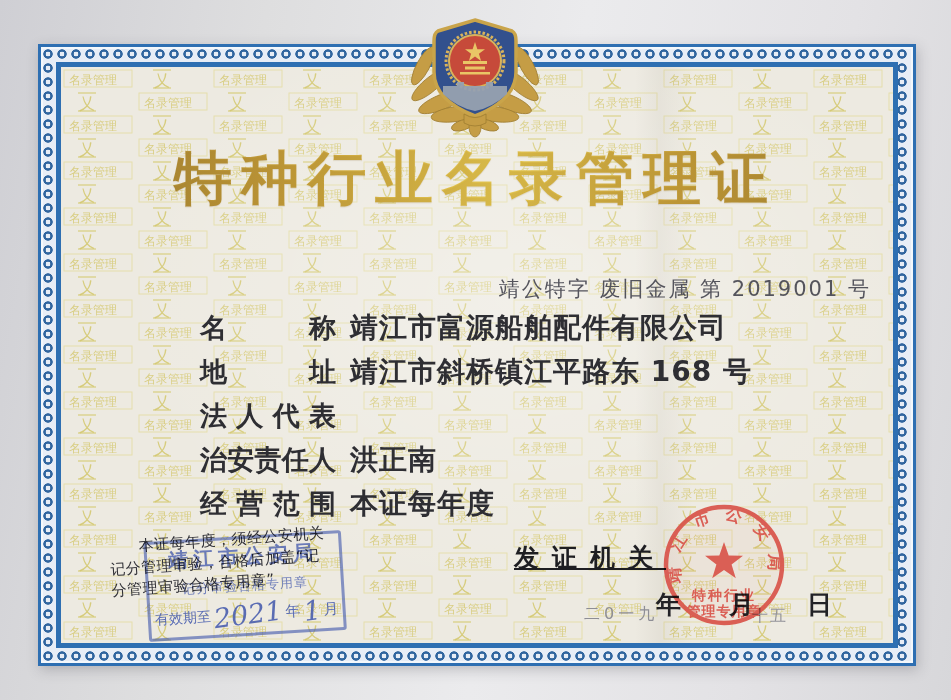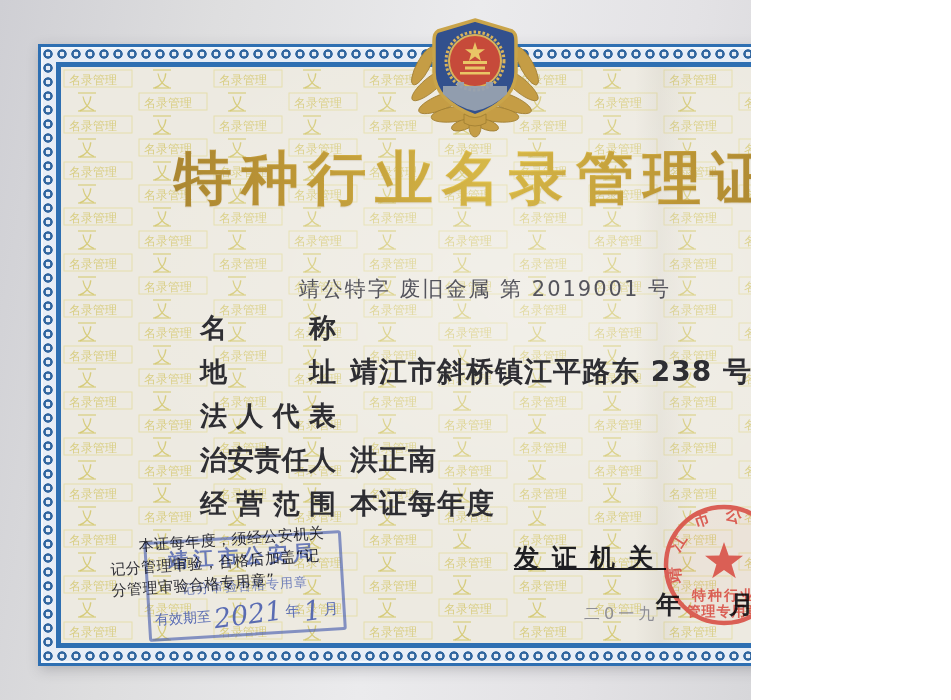"特种行业名录管理证" .photo { width: 751px -> 951px }
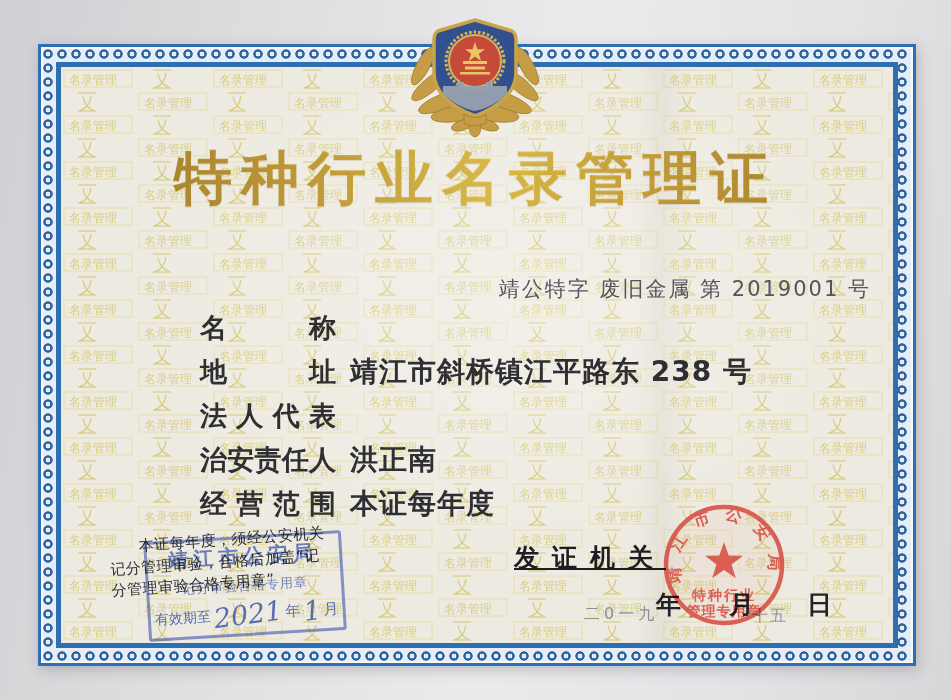"靖江市富源船舶配件有限公司" span.fvalue { html: none -> <span>靖江市富源船舶配件有限公司</span> }
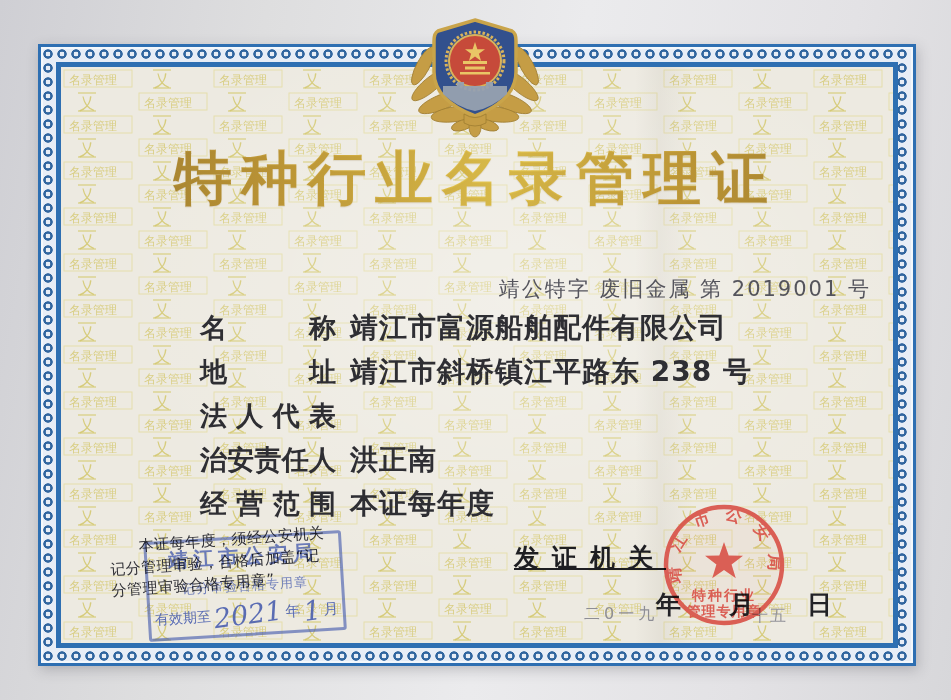"靖江市斜桥镇江平路东 238 号" span.fvalue { text: 238 -> 168 }
